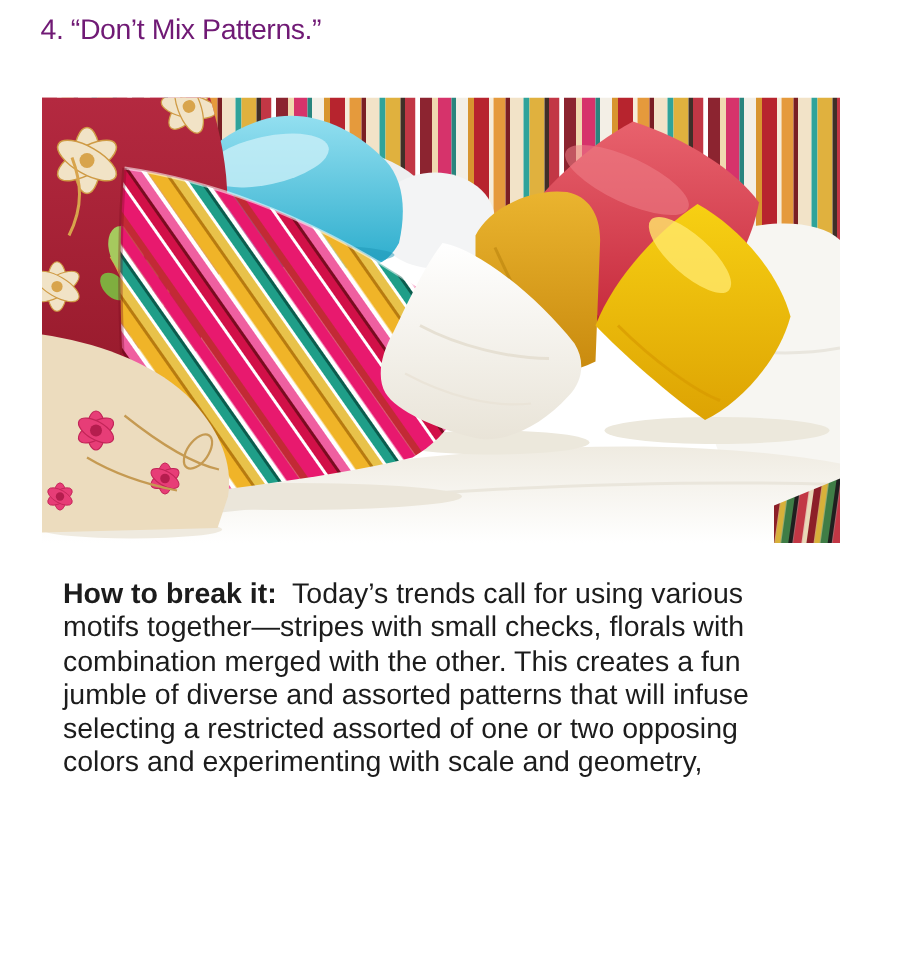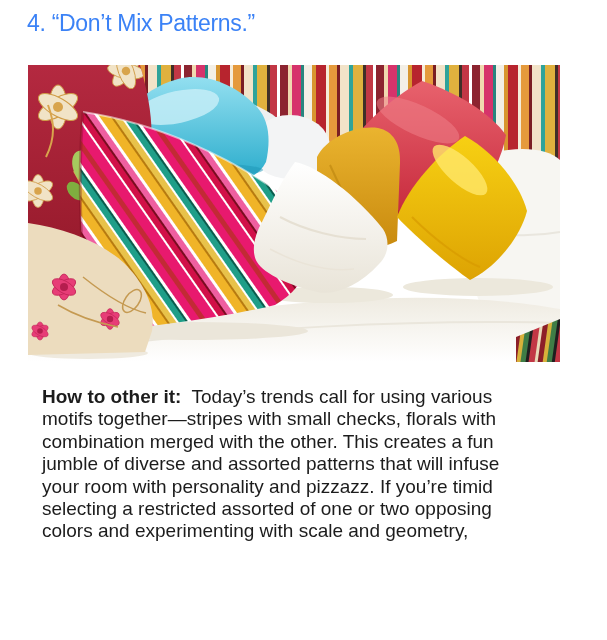"4. “Don’t Mix Patterns.”" .title { color: #3b82f6 -> #701a75; font-size: 23px -> 19px }
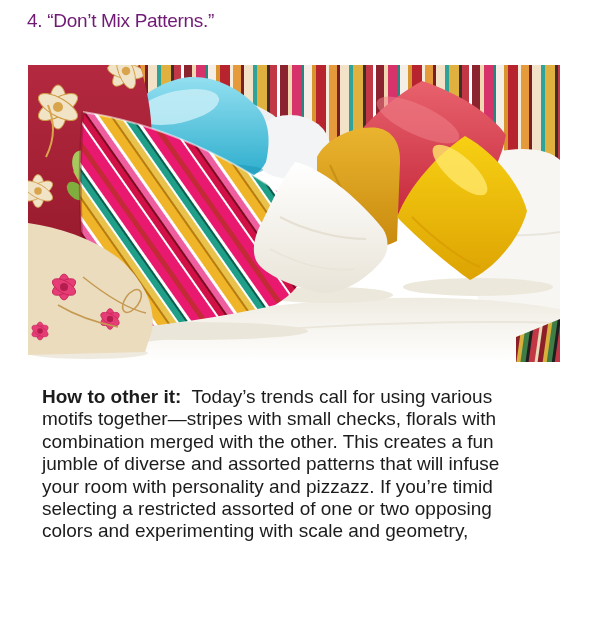"How to other it:" b { text: other -> break }
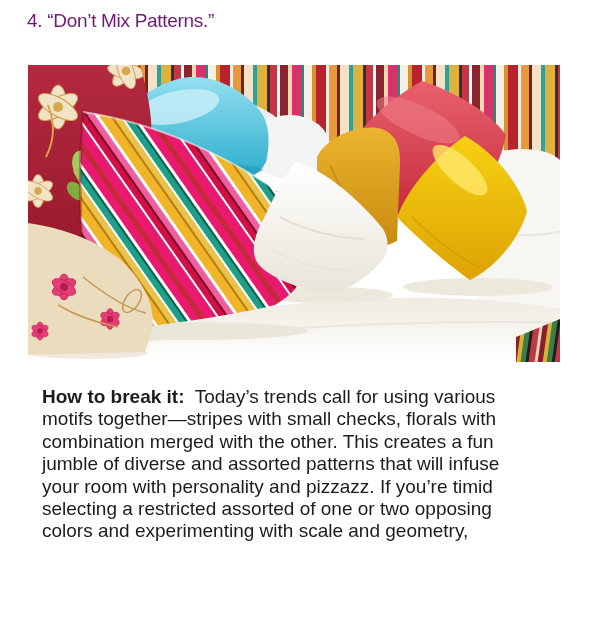"your room with personality and" div.line { html: <div>your room with personality and pizzazz. If you’re timid</div> -> none }
